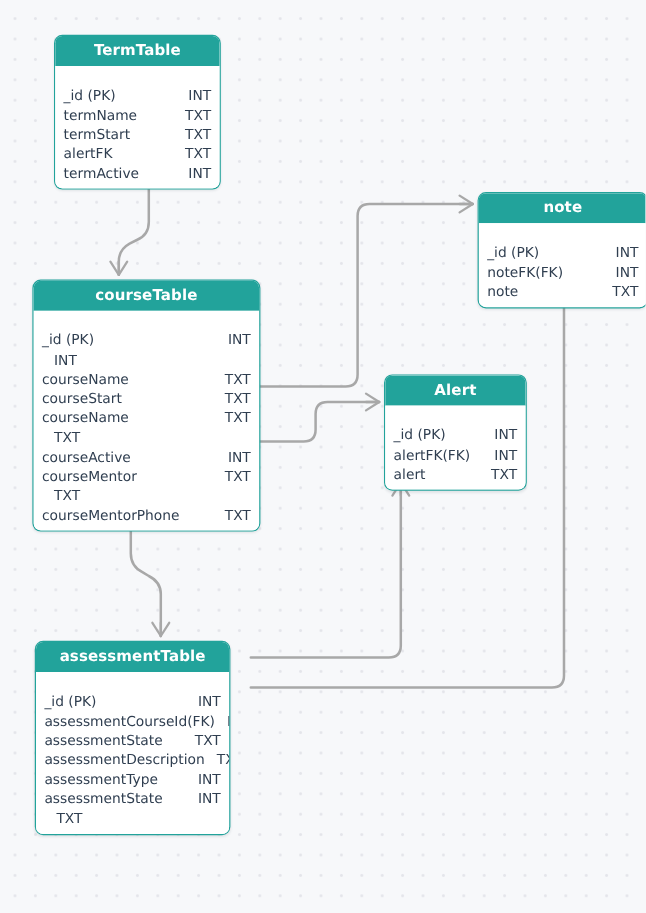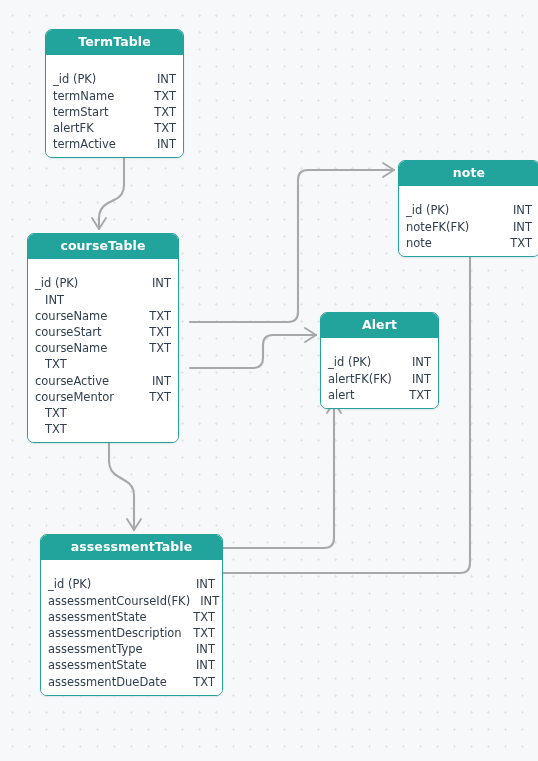"courseTable" div.entity { width: 152px -> 190px }
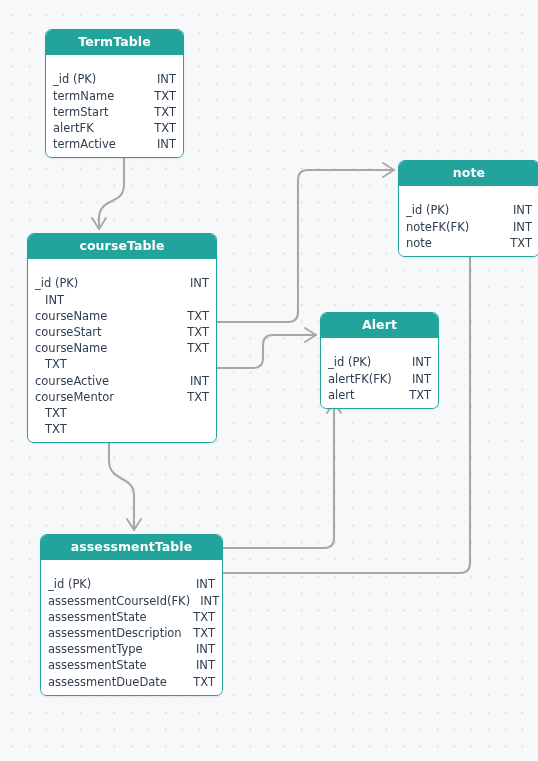"courseMentorPhone" span.attr-name { html: none -> <span>courseMentorPhone</span> }
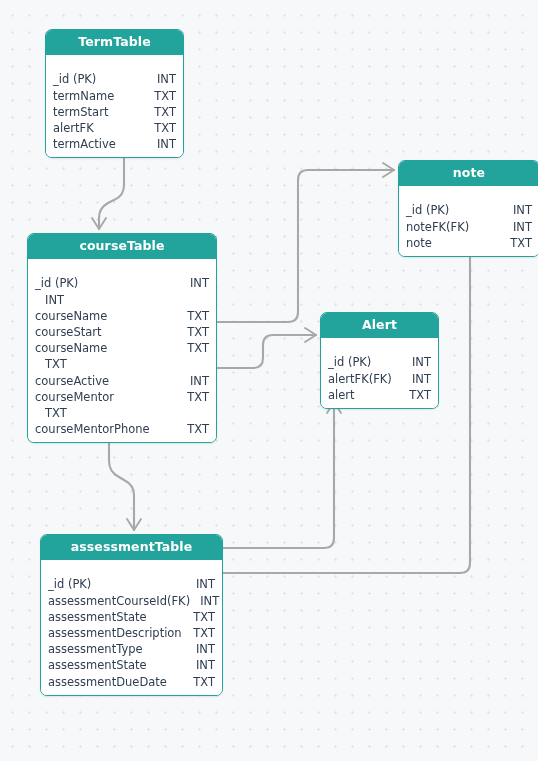"assessmentTable" div.entity { left: 40px -> 29px; width: 183px -> 163px }
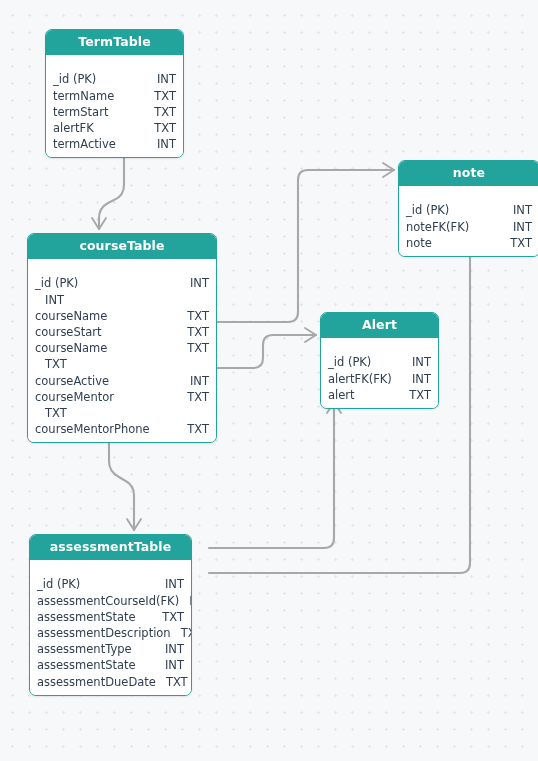"assessmentDueDate" span.attr-name { html: <span>assessmentDueDate</span> -> none }
